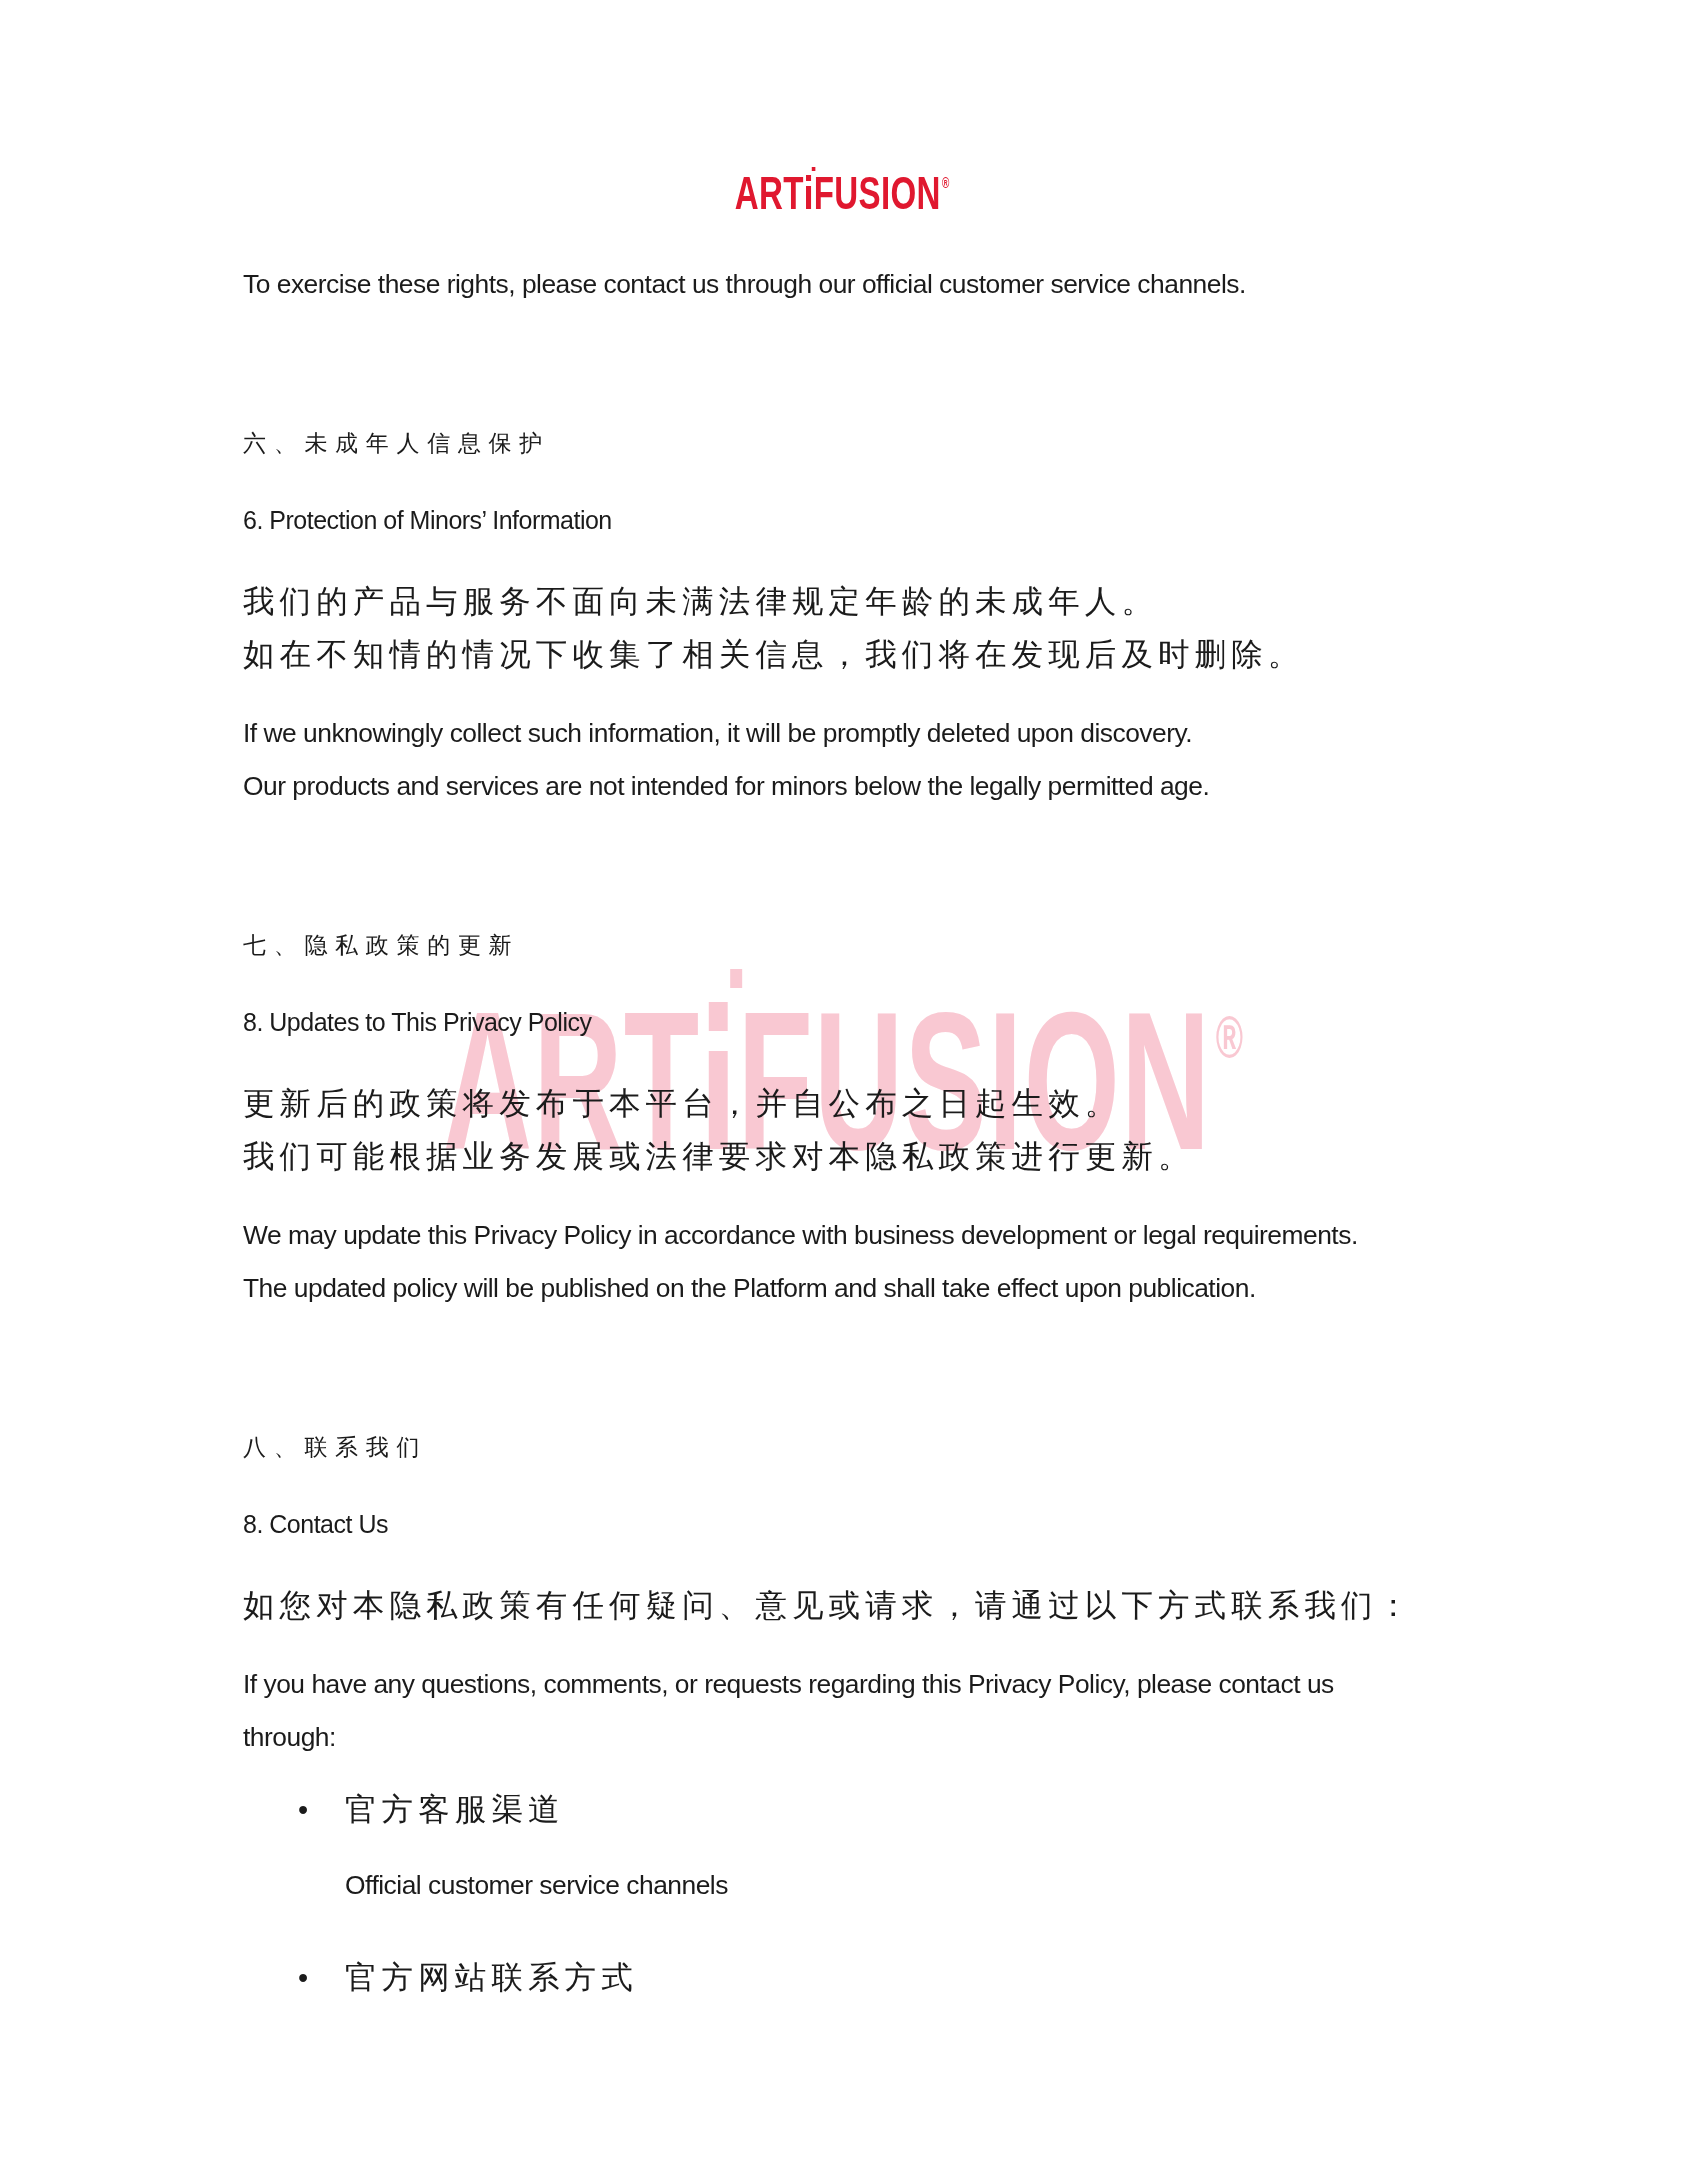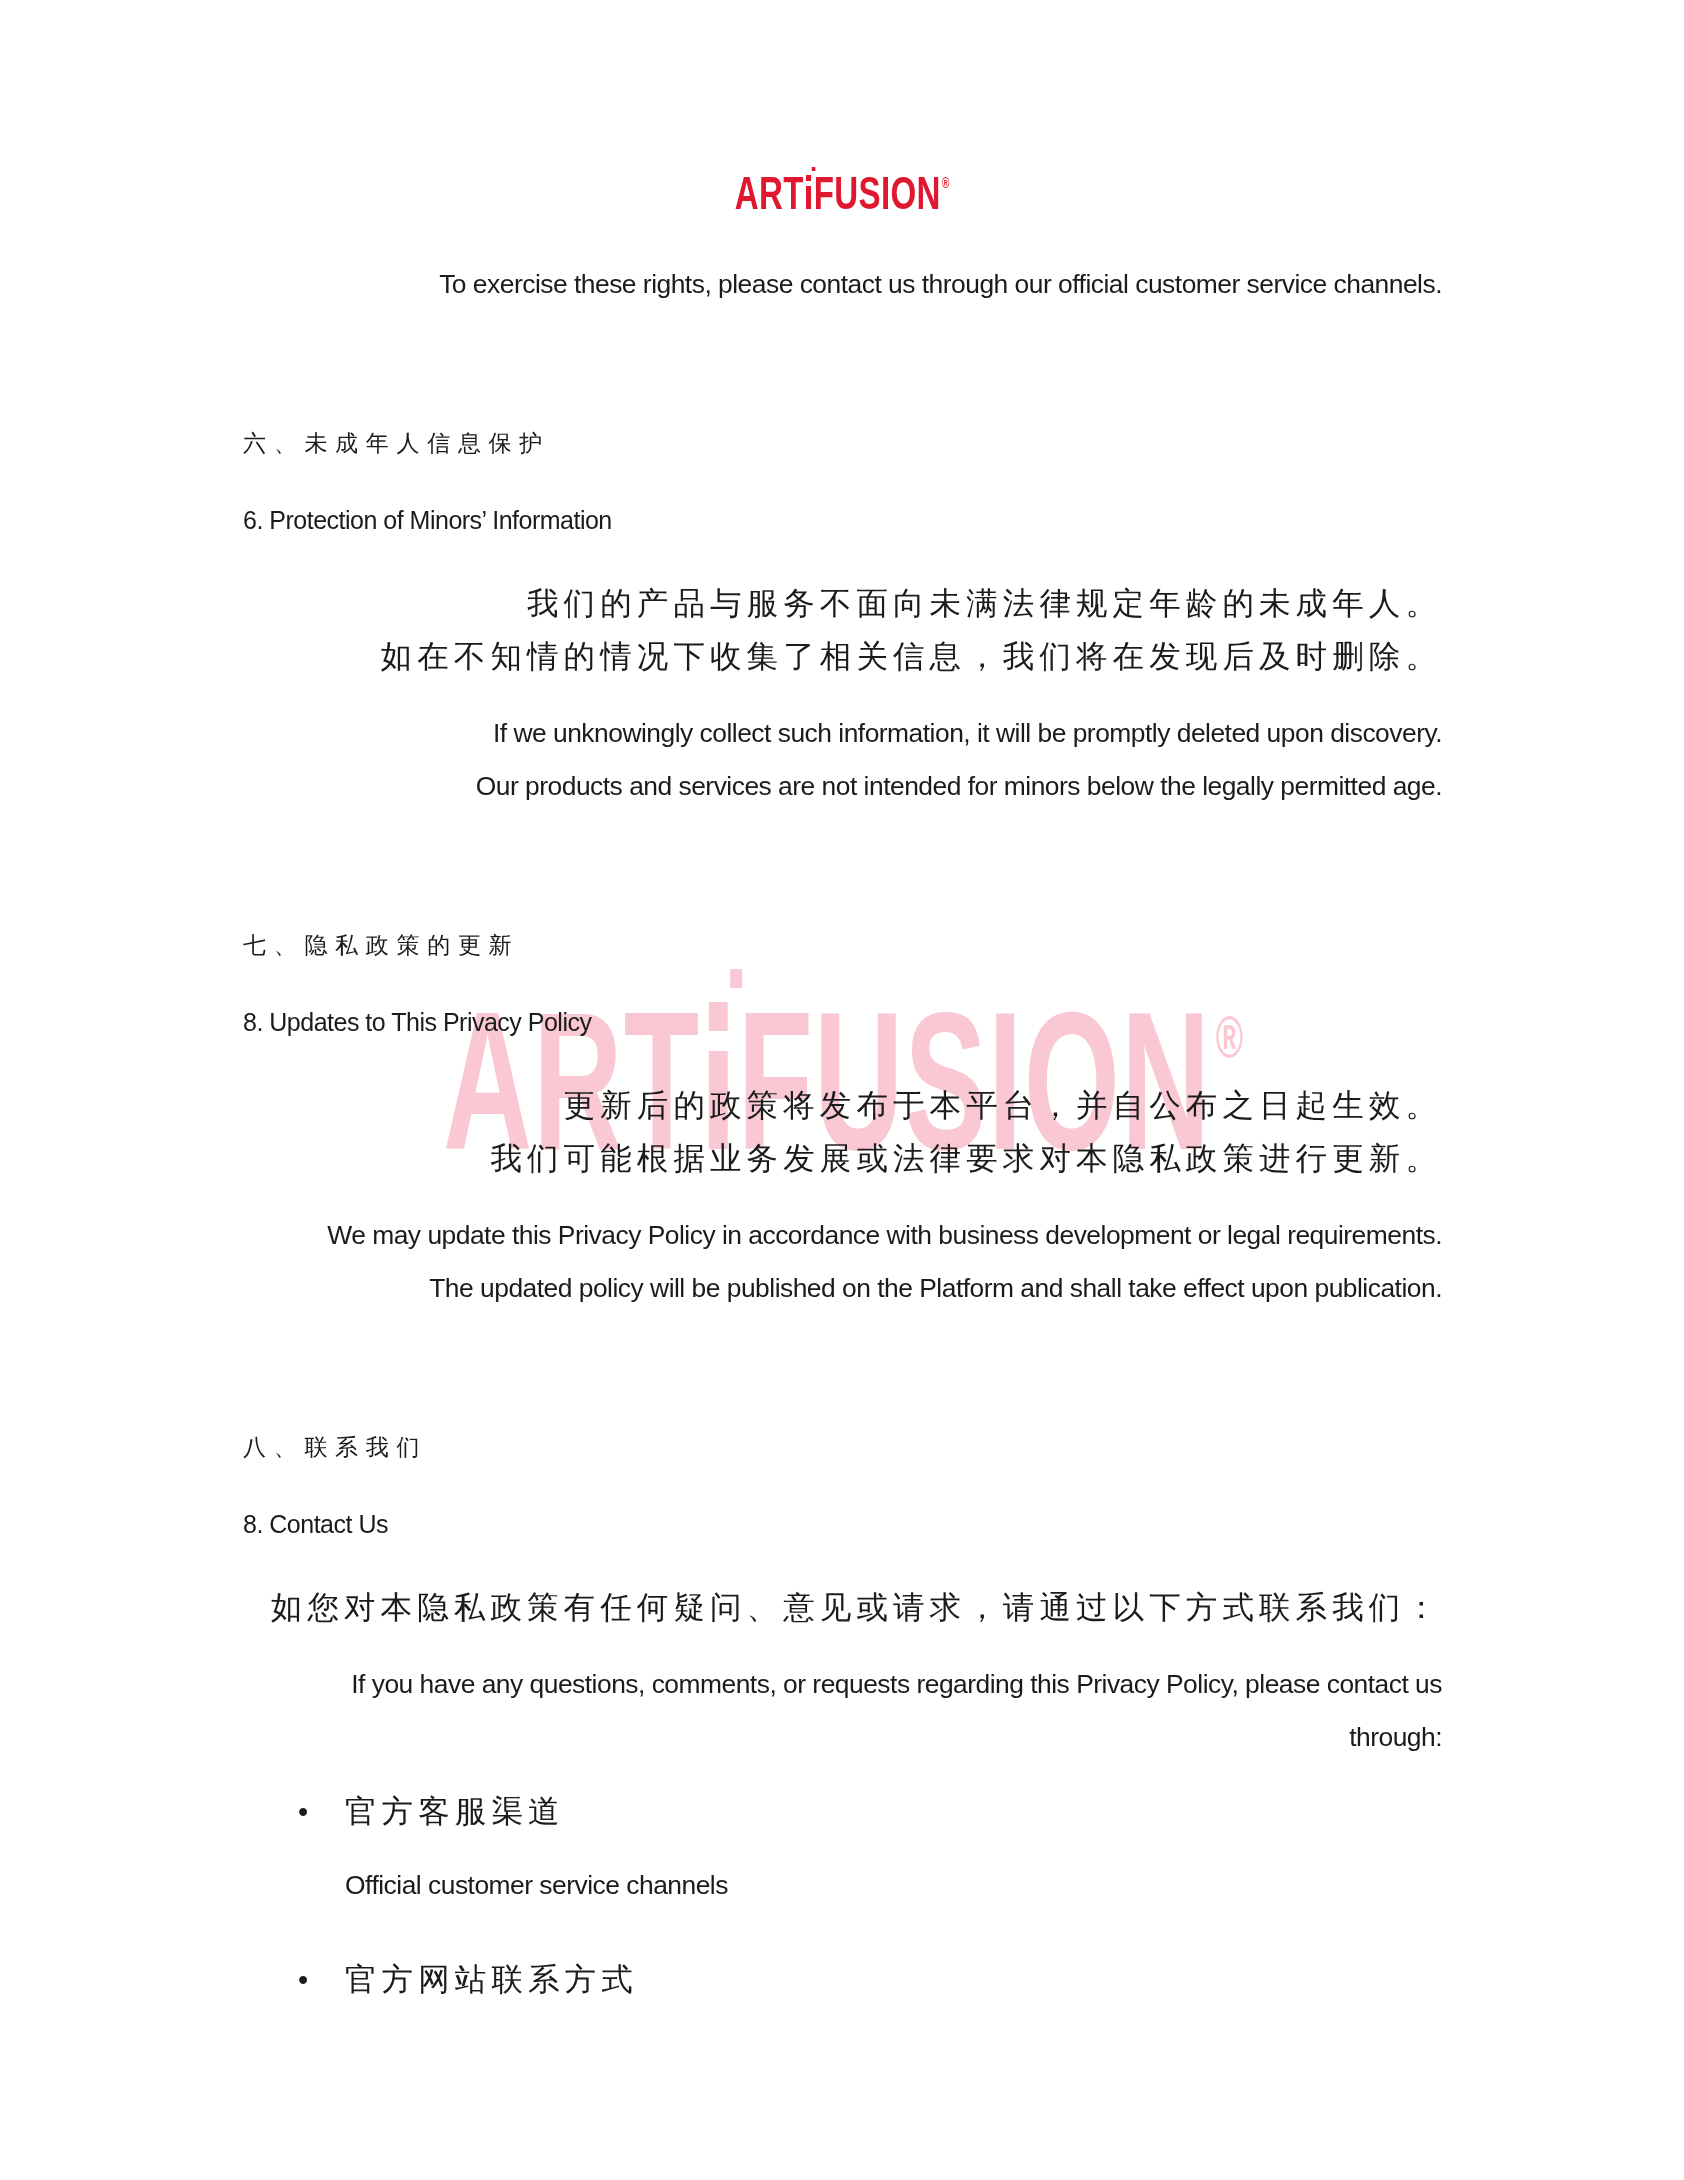"To exercise these rights, please" p { text-align: right -> none }
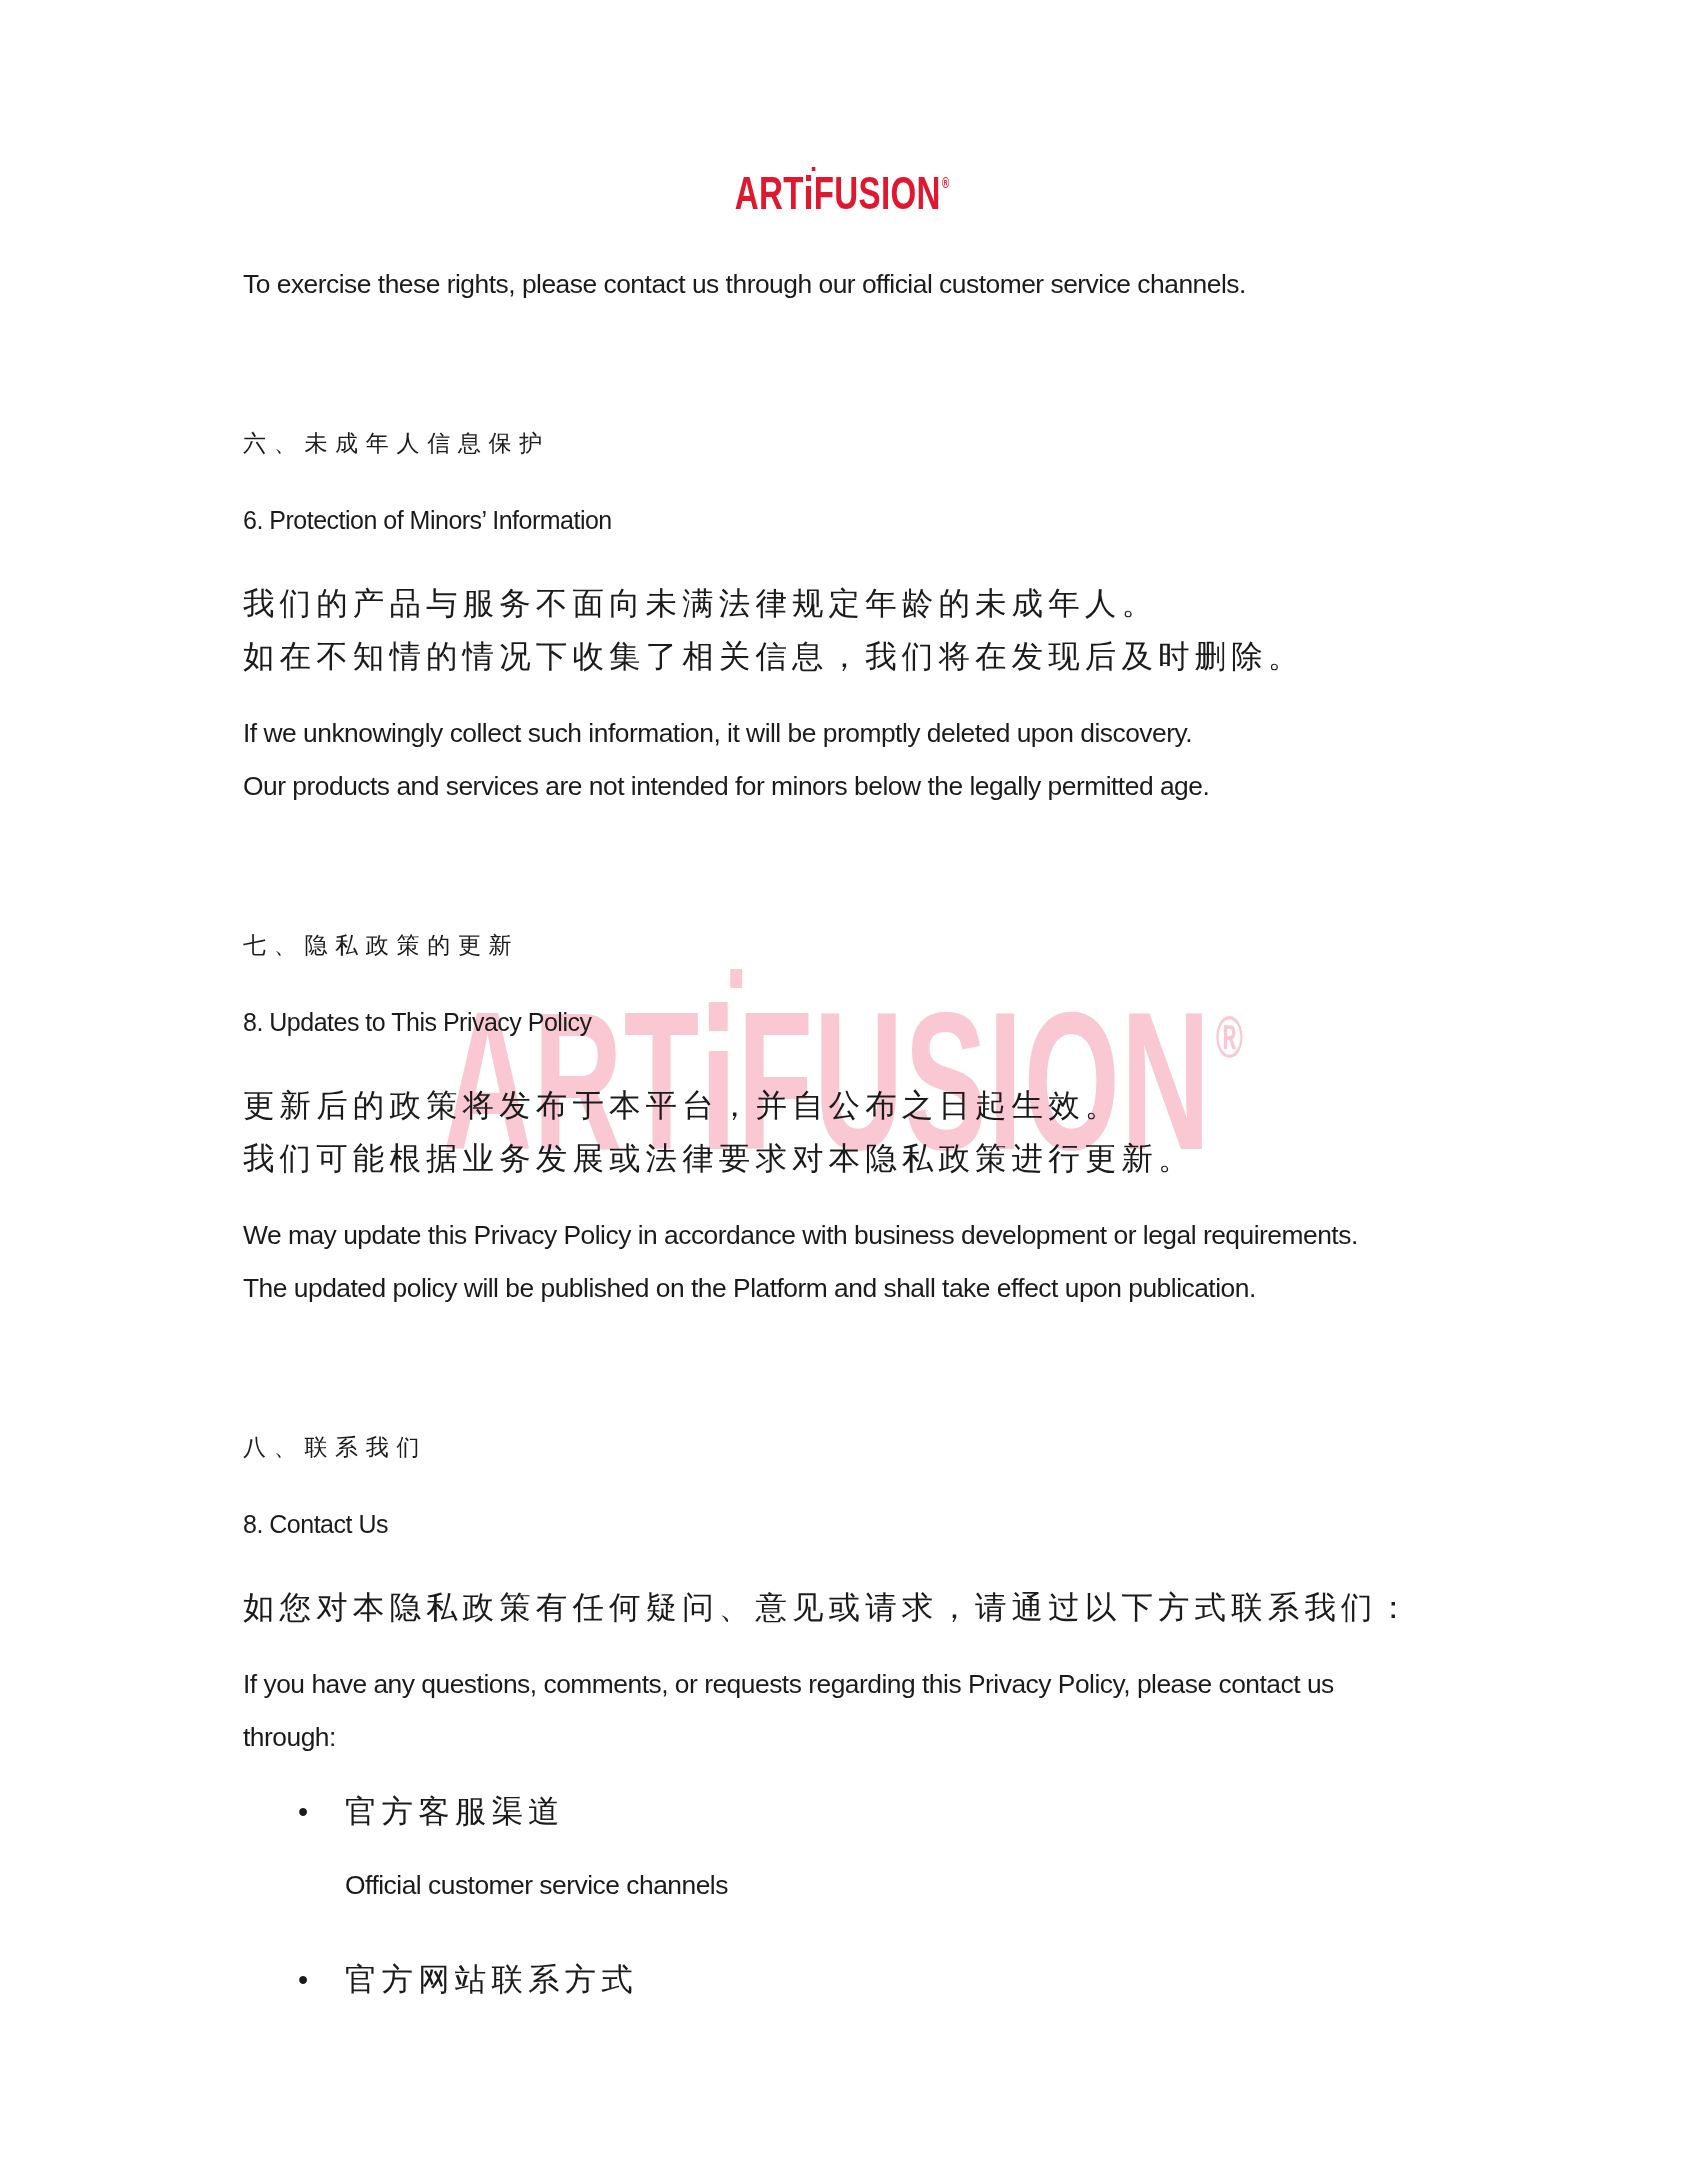"我们的产品与服务不面向未满法律规定年龄的未成年人。" .zh { font-family: none -> Liberation Mono, monospace }
